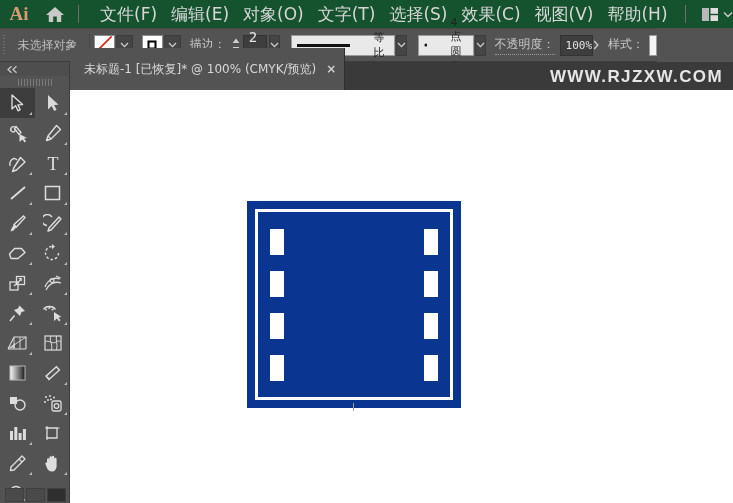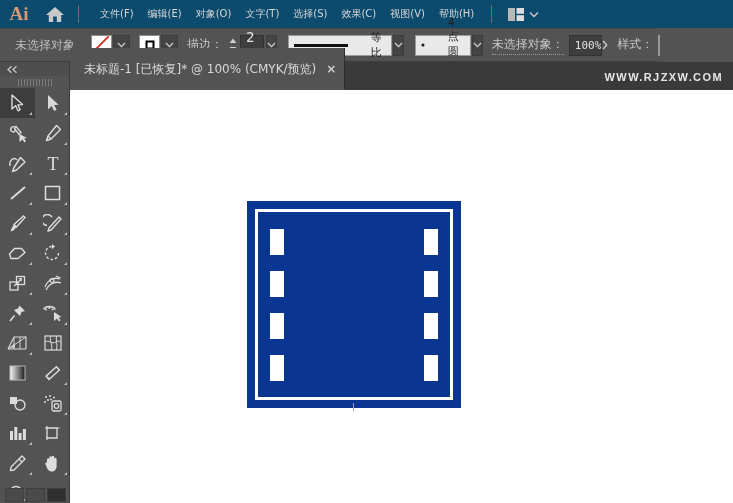"Ai" .menubar { background: #0c4a6e -> #14532d }
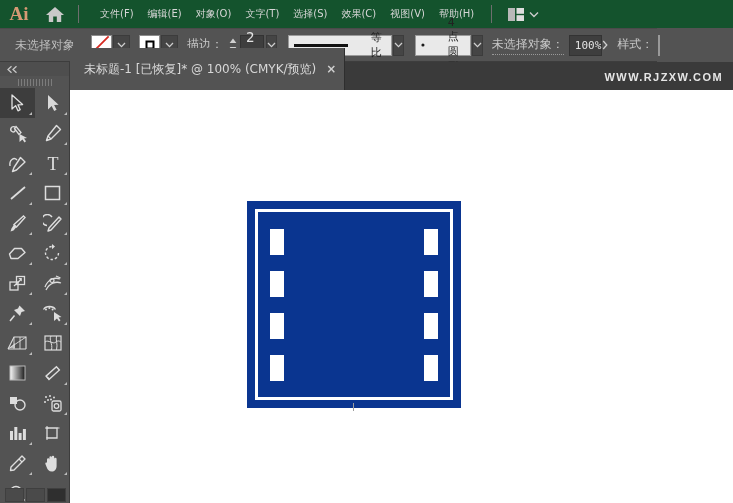"文件(F)" .menu-item { font-size: 10px -> 17px }
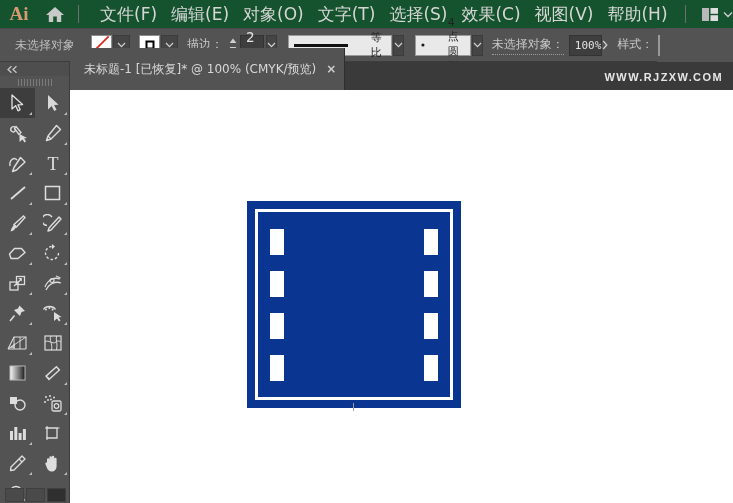"未选择对象：" div.field-label { text: 未选择对象 -> 不透明度 }
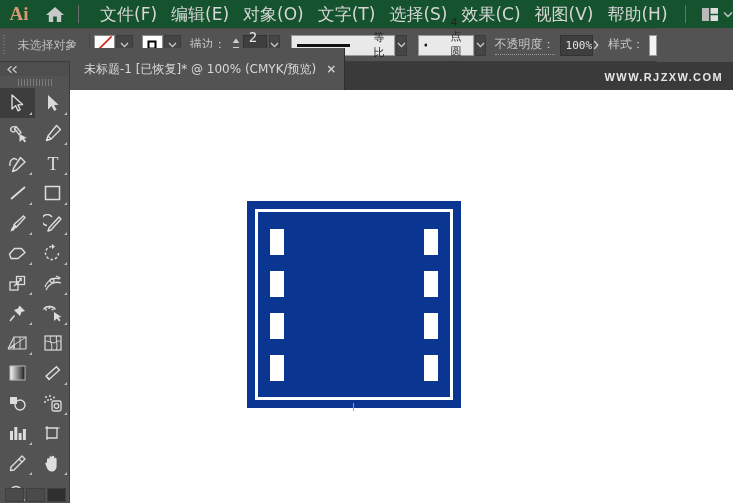"WWW.RJZXW.COM" .watermark { font-size: 11px -> 17px }
